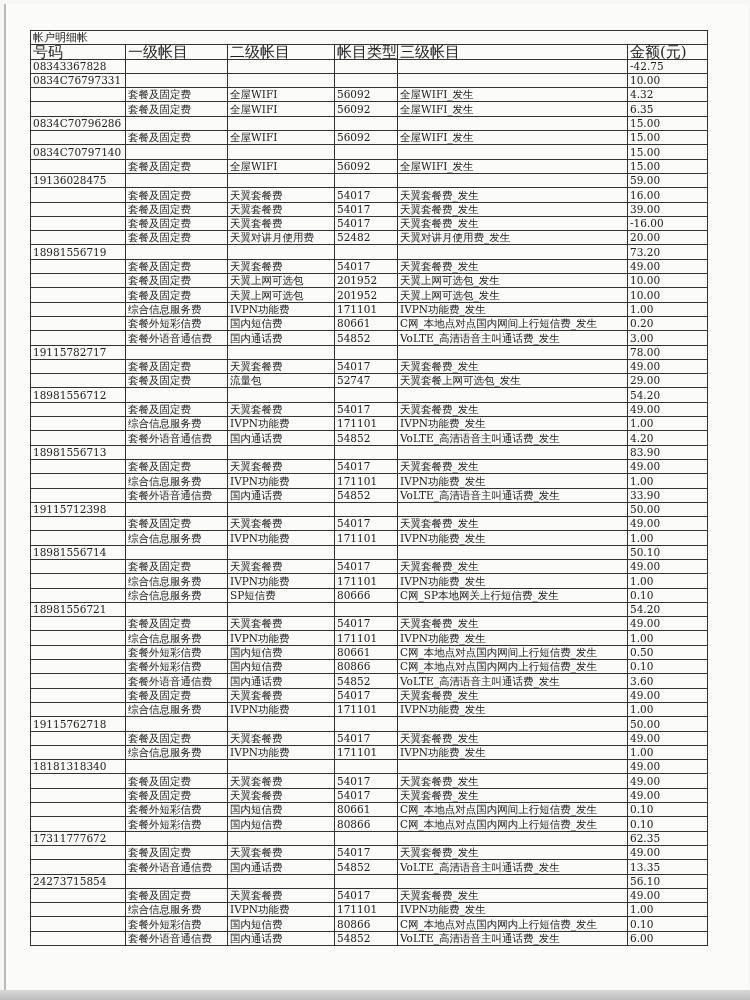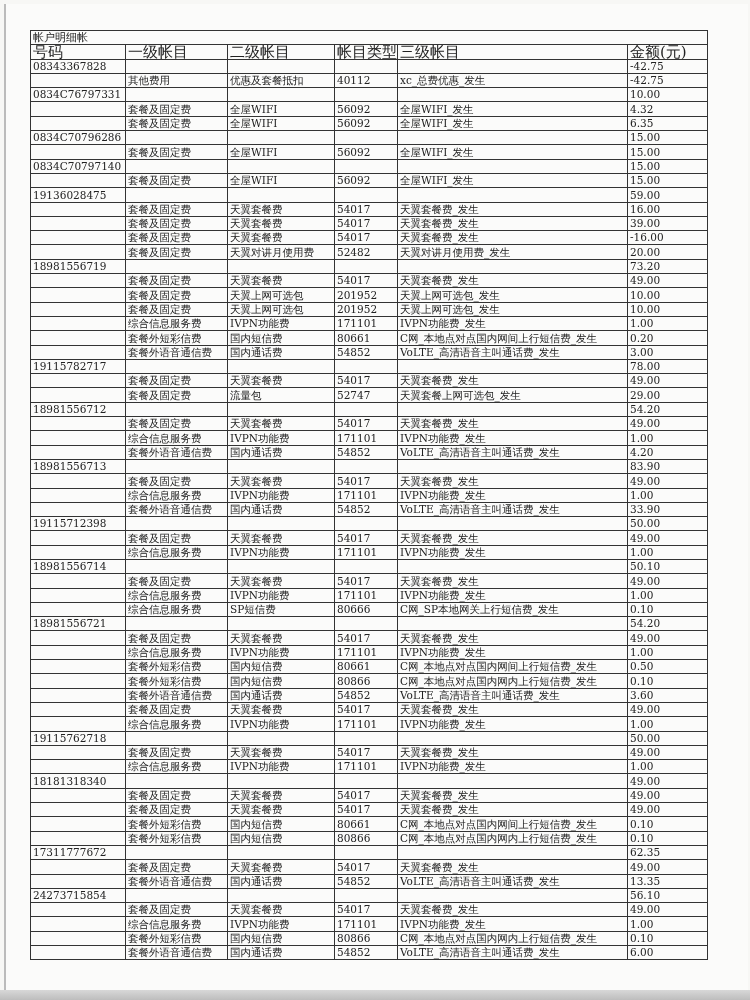"其他费用" tr { html: <tr> <td></td> <td>其他费用</td> <td>优惠及套餐抵扣</td> <td>40112</td> <td>xc_总费优惠_发生</td> <td>-42.75</td> </tr> -> none }
